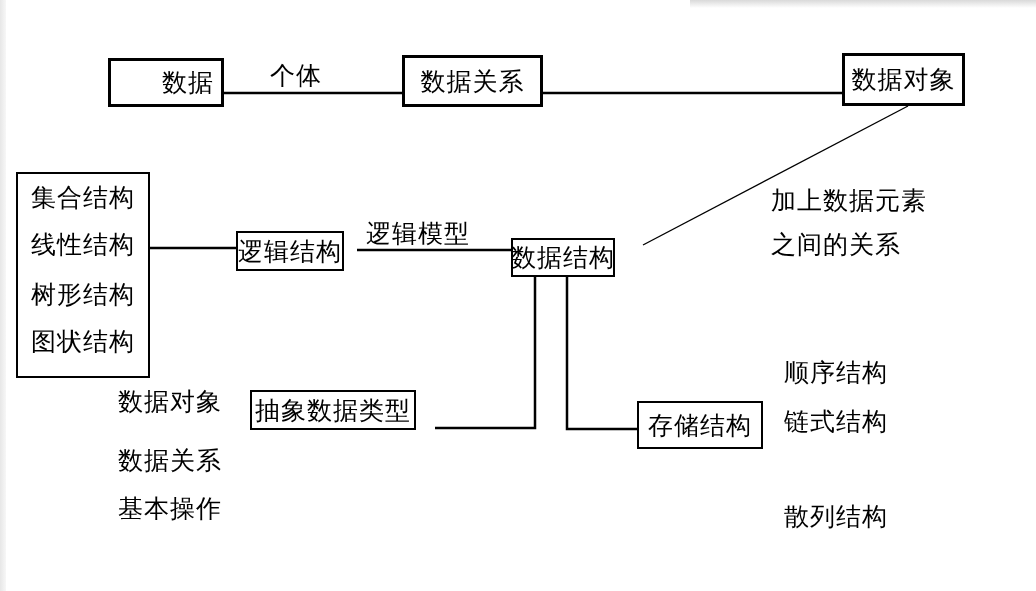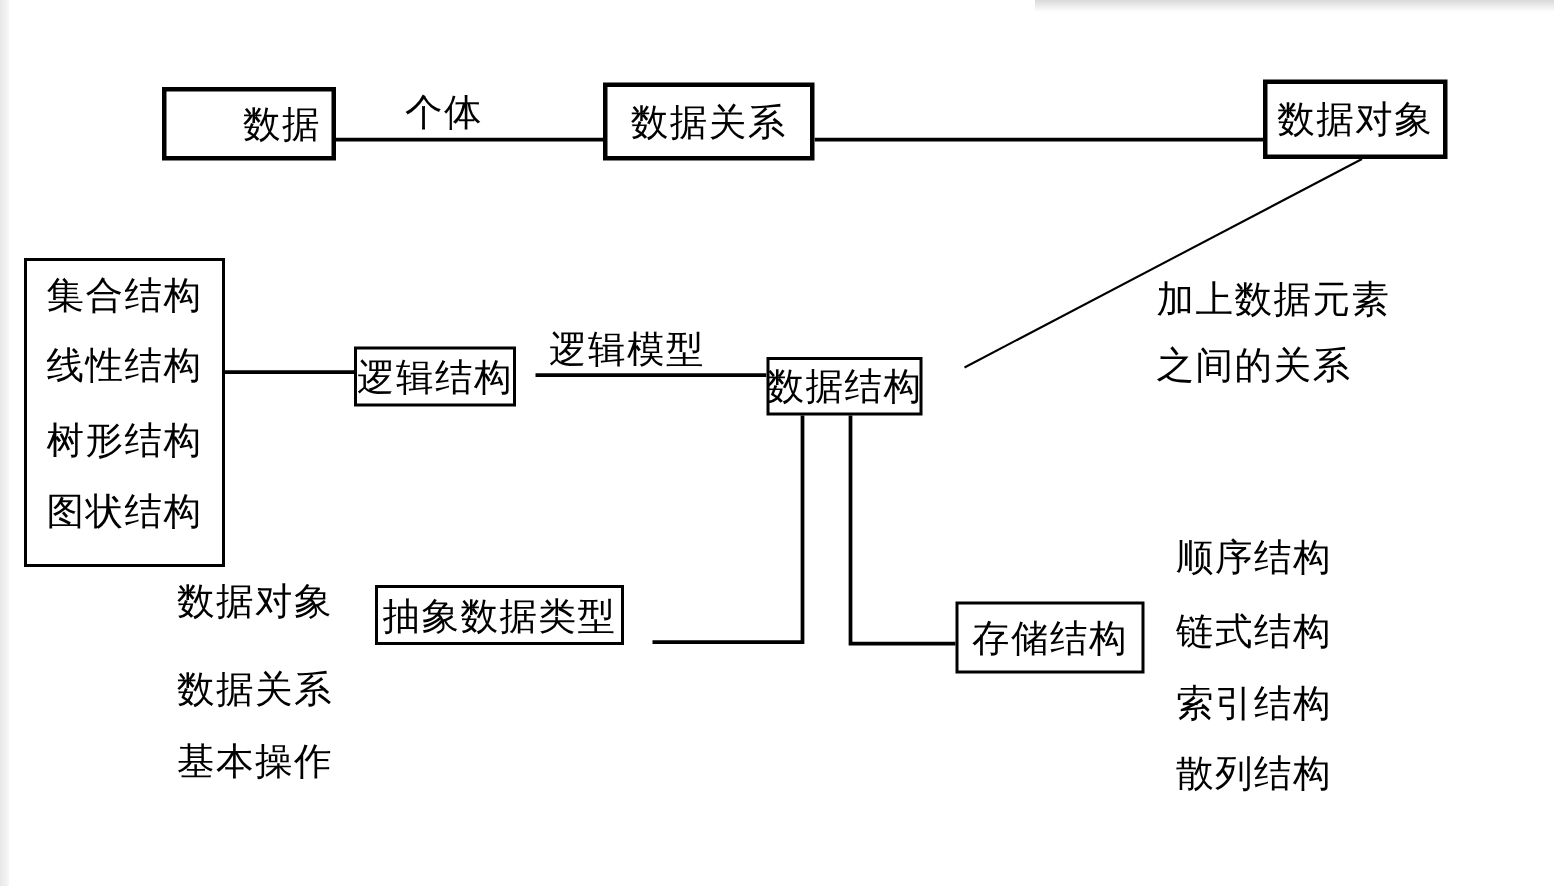"索引结构" div.freetext { html: <div>索引结构</div> -> none }
